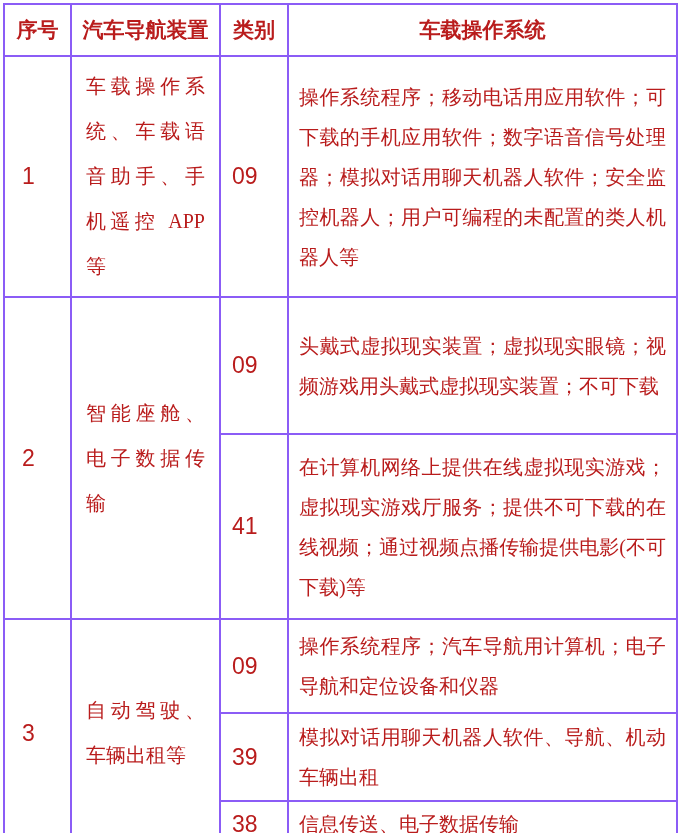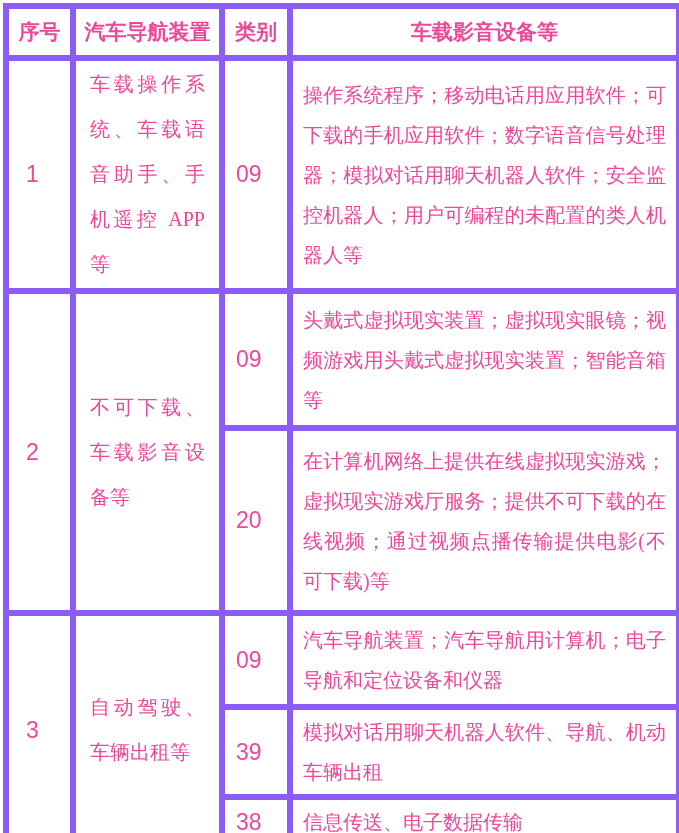"序号" table.cls-table td, table.cls-table th { border: 6px solid #8b5cf6 -> 2px solid #8b5cf6; color: #ec4899 -> #b91c1c }
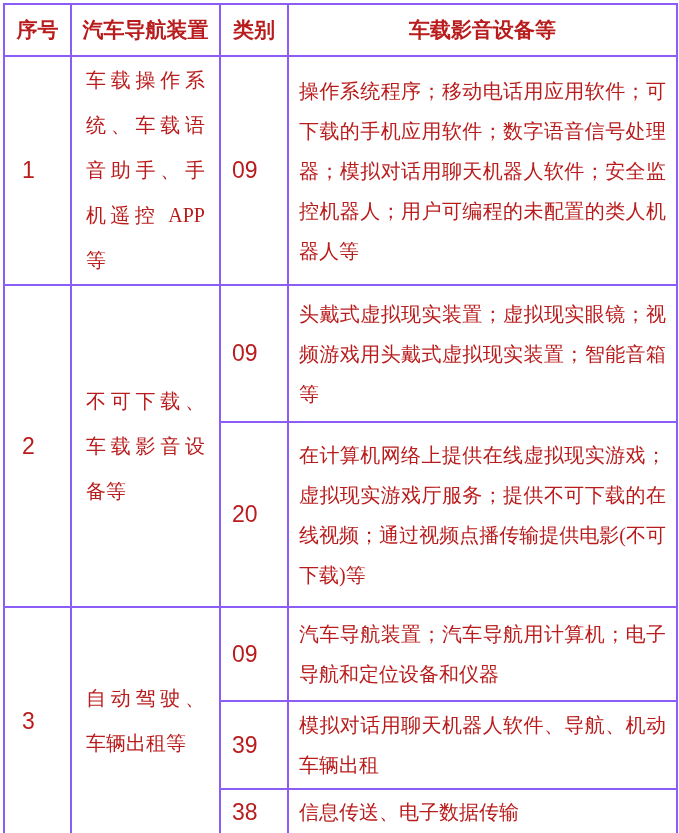"车载影音设备等" th.hdr { text: 影音设备等 -> 操作系统 }
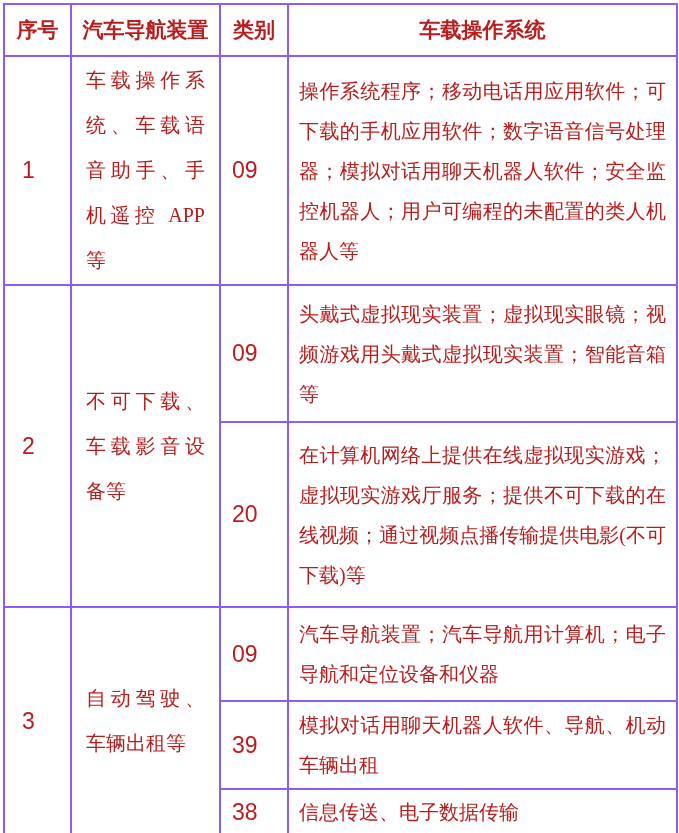"车载操作系统、车载语音助手、手机遥控 APP 等" td.app { padding: 1px 14px -> 7px 14px }
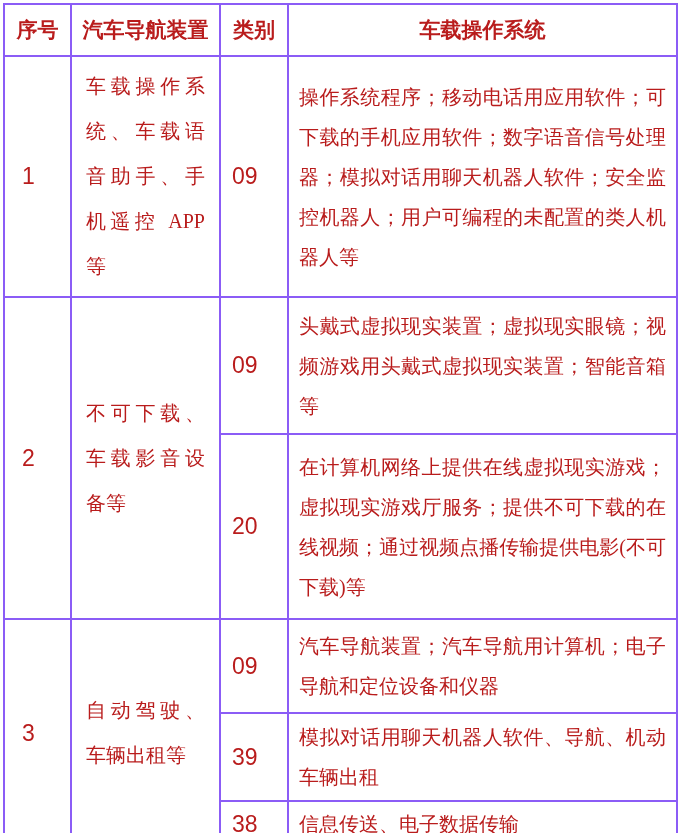"头戴式虚拟现实装置；虚拟现实眼镜；视频游戏用头戴式虚拟现实装置；智能音箱等" td.desc { text: 智能音箱等 -> 不可下载 }
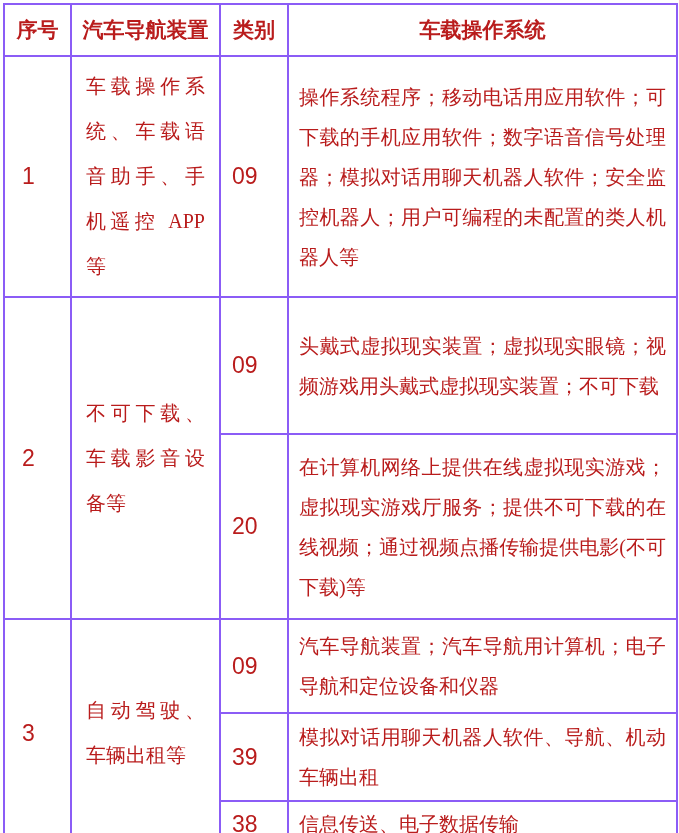"不可下载、车载影音设备等" td.app { text: 不可下载、车载影音设备等 -> 智能座舱、电子数据传输 }
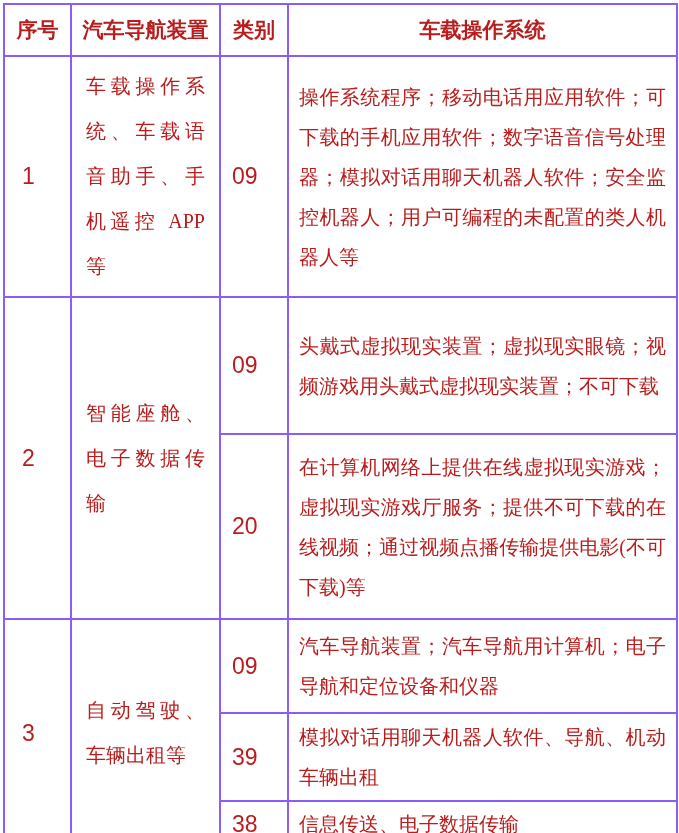"20" td.code { text: 20 -> 41 }
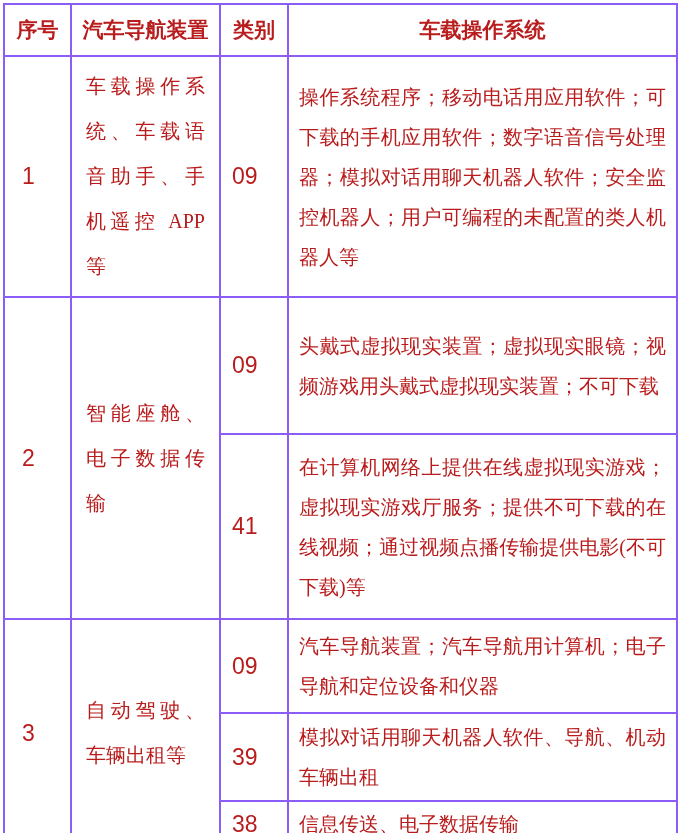"汽车导航装置；汽车导航用计算机；电子导航和定位设备和仪器" td.desc { text: 汽车导航装置 -> 操作系统程序 }
